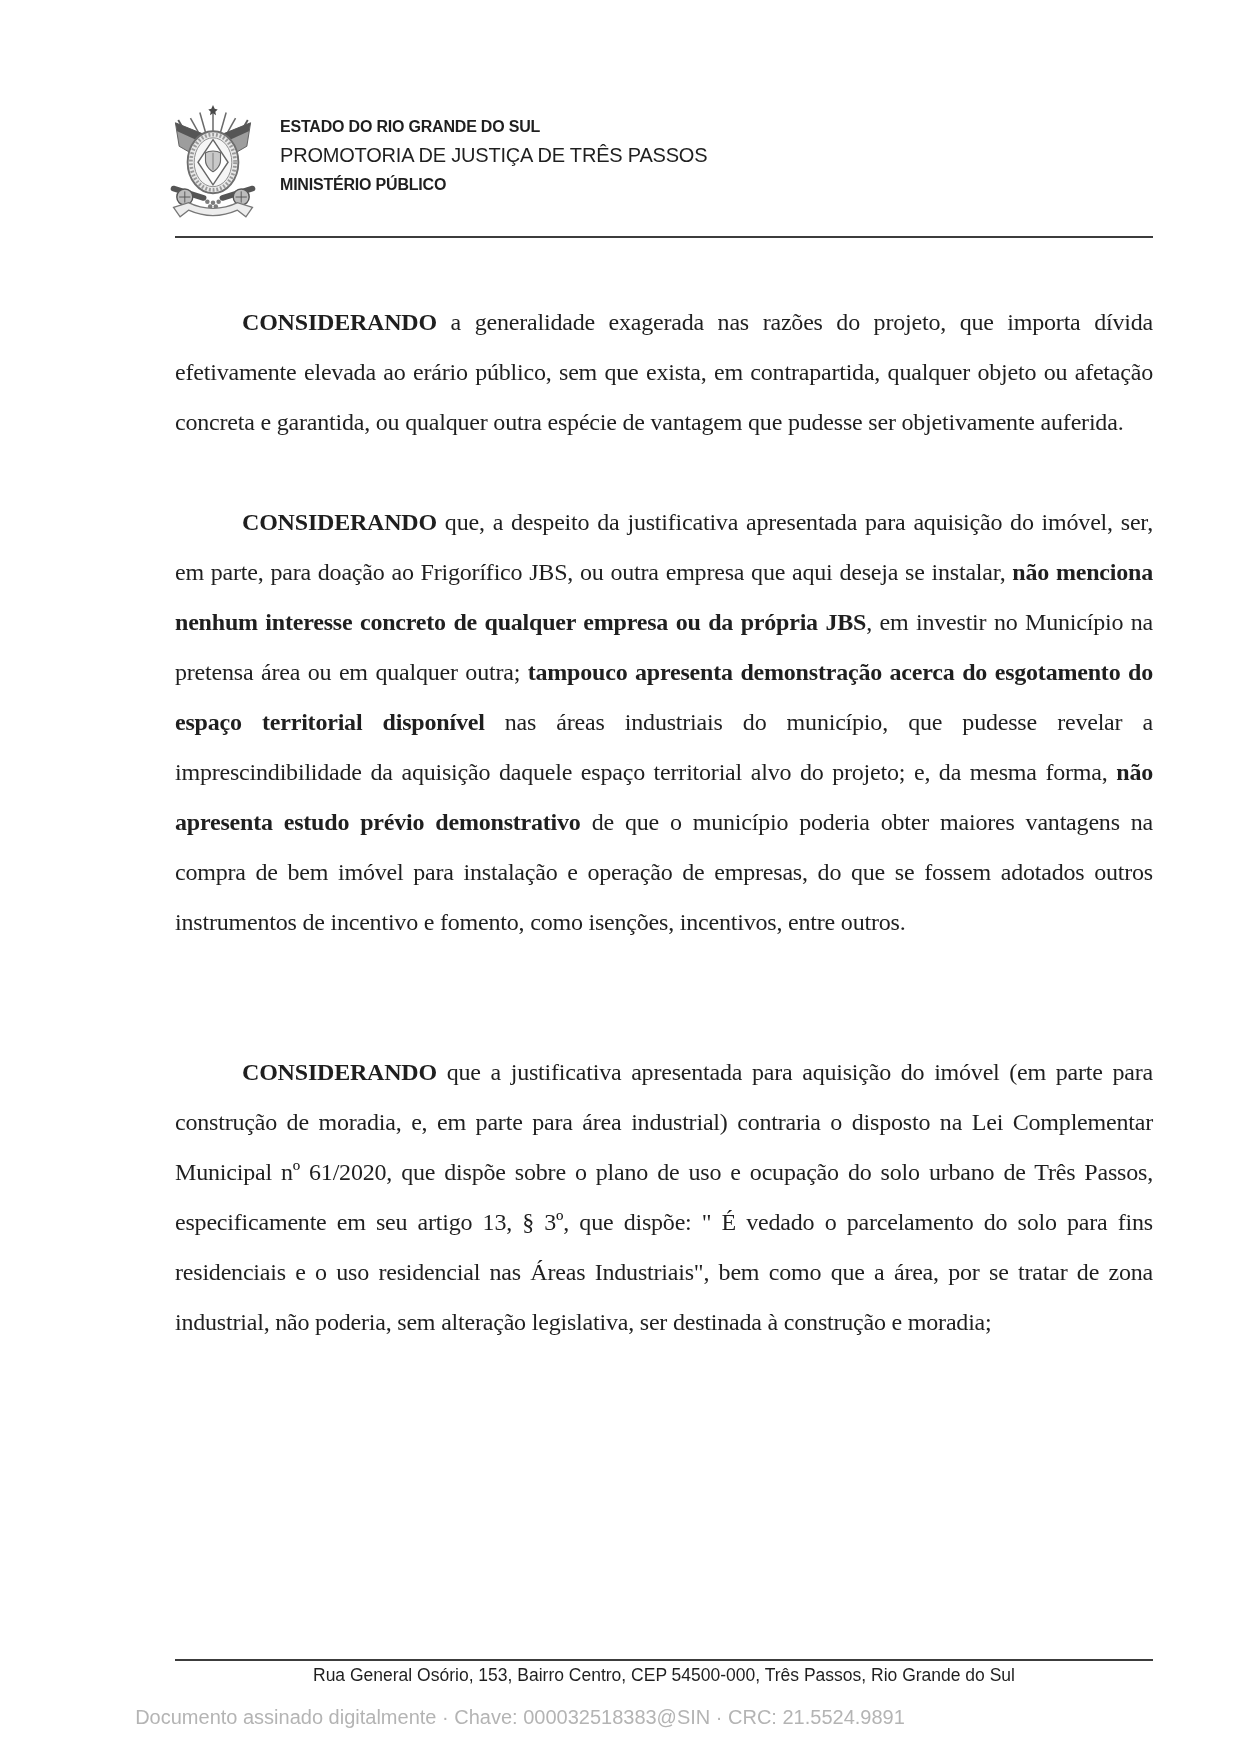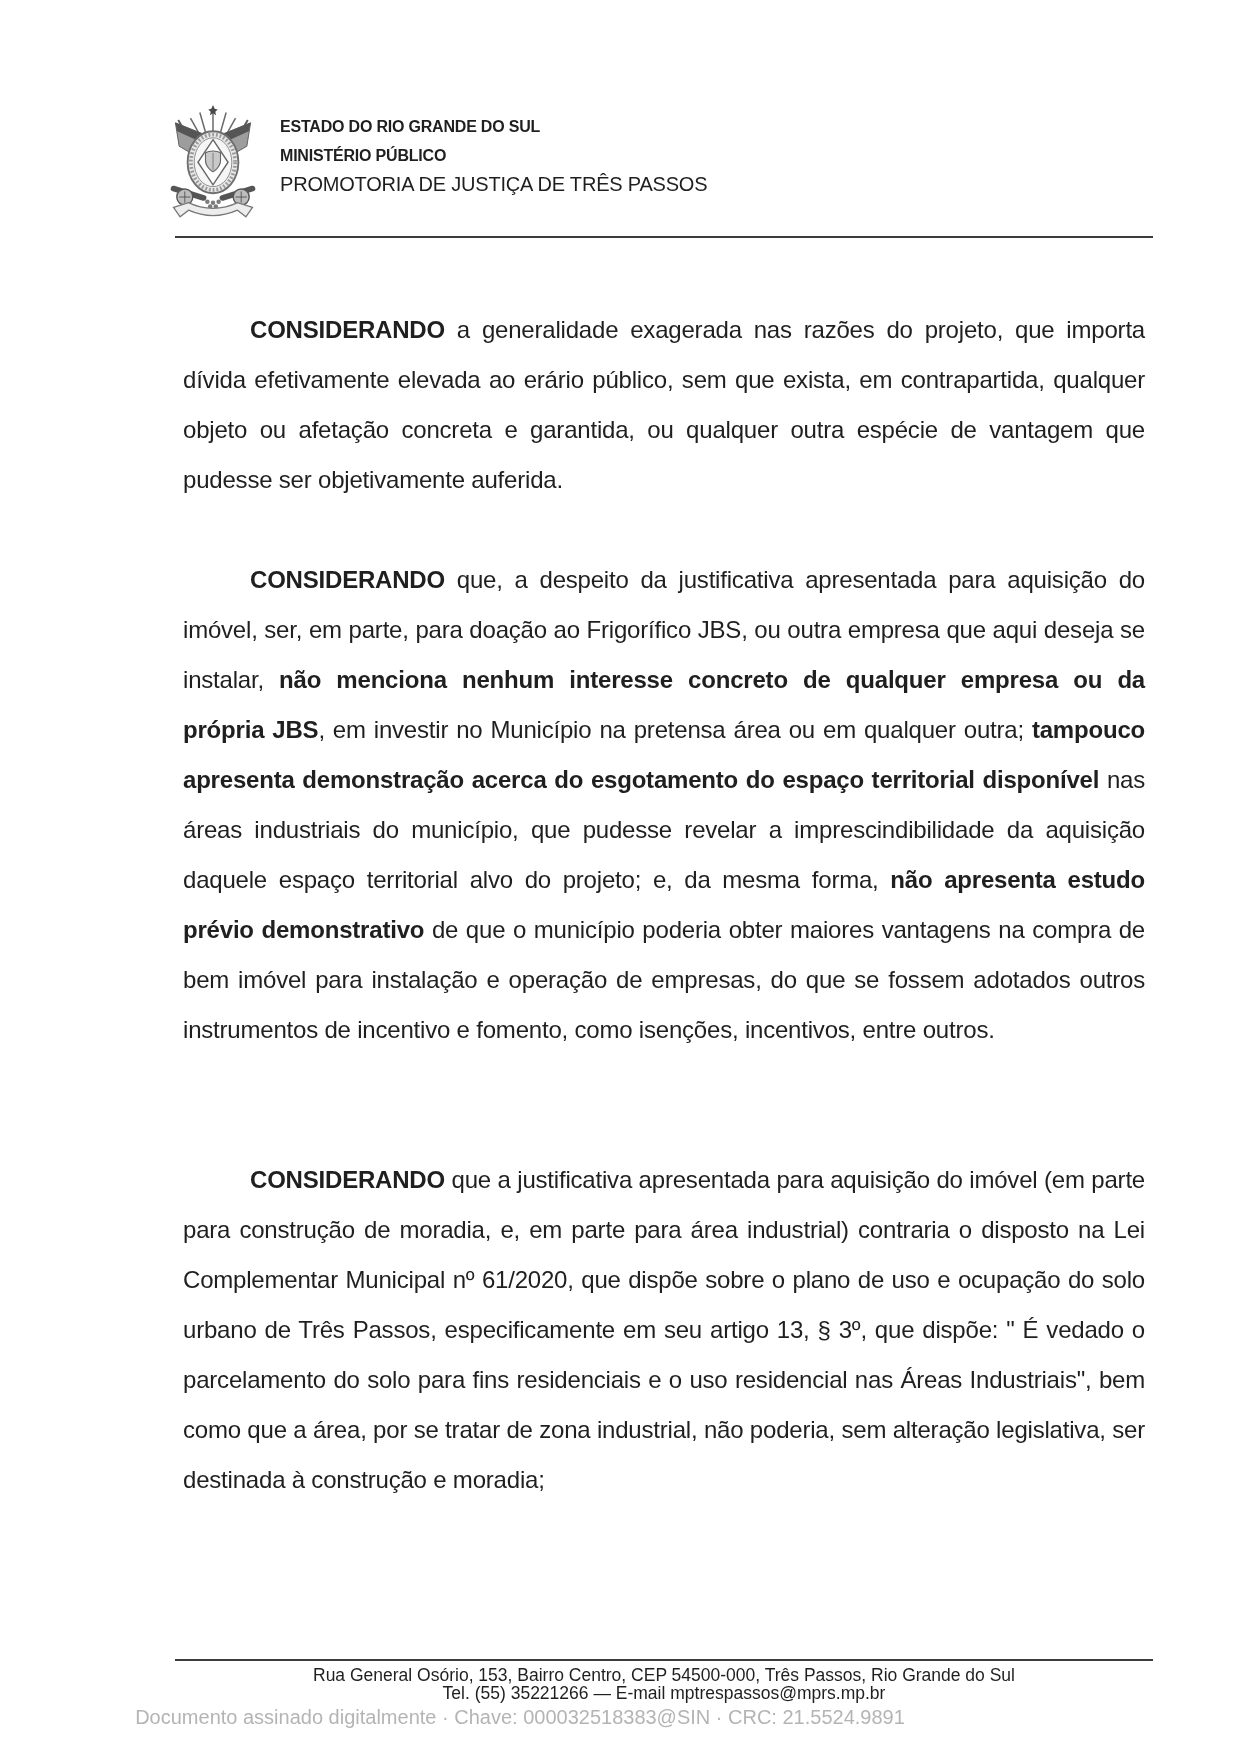"MINISTÉRIO PÚBLICO" span.h-line { order: before "PROMOTORIA DE JUSTIÇA DE TRÊS" -> after "PROMOTORIA DE JUSTIÇA DE TRÊS" }
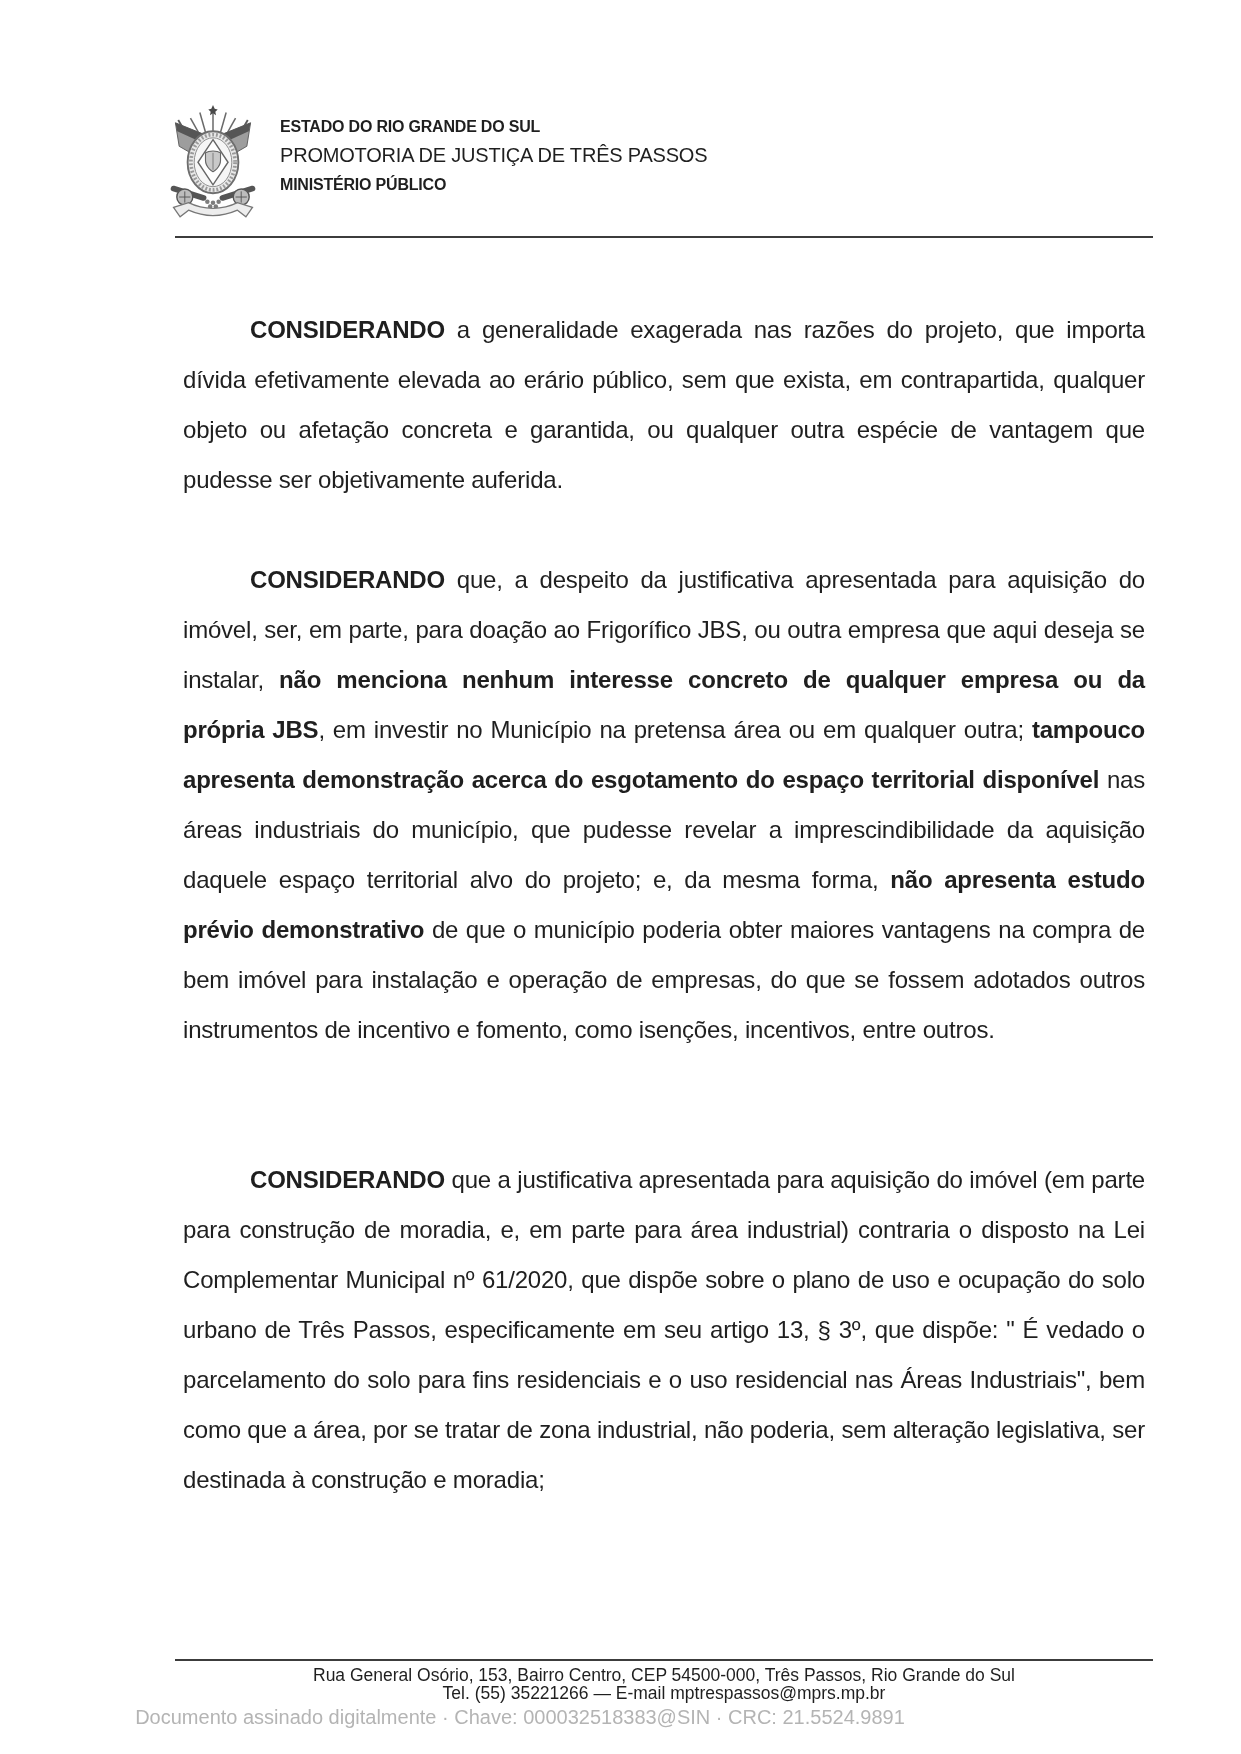"CONSIDERANDO a generalidade exagerada" .doc-body p { font-family: none -> Liberation Serif, serif; margin: 8px -> 0 }
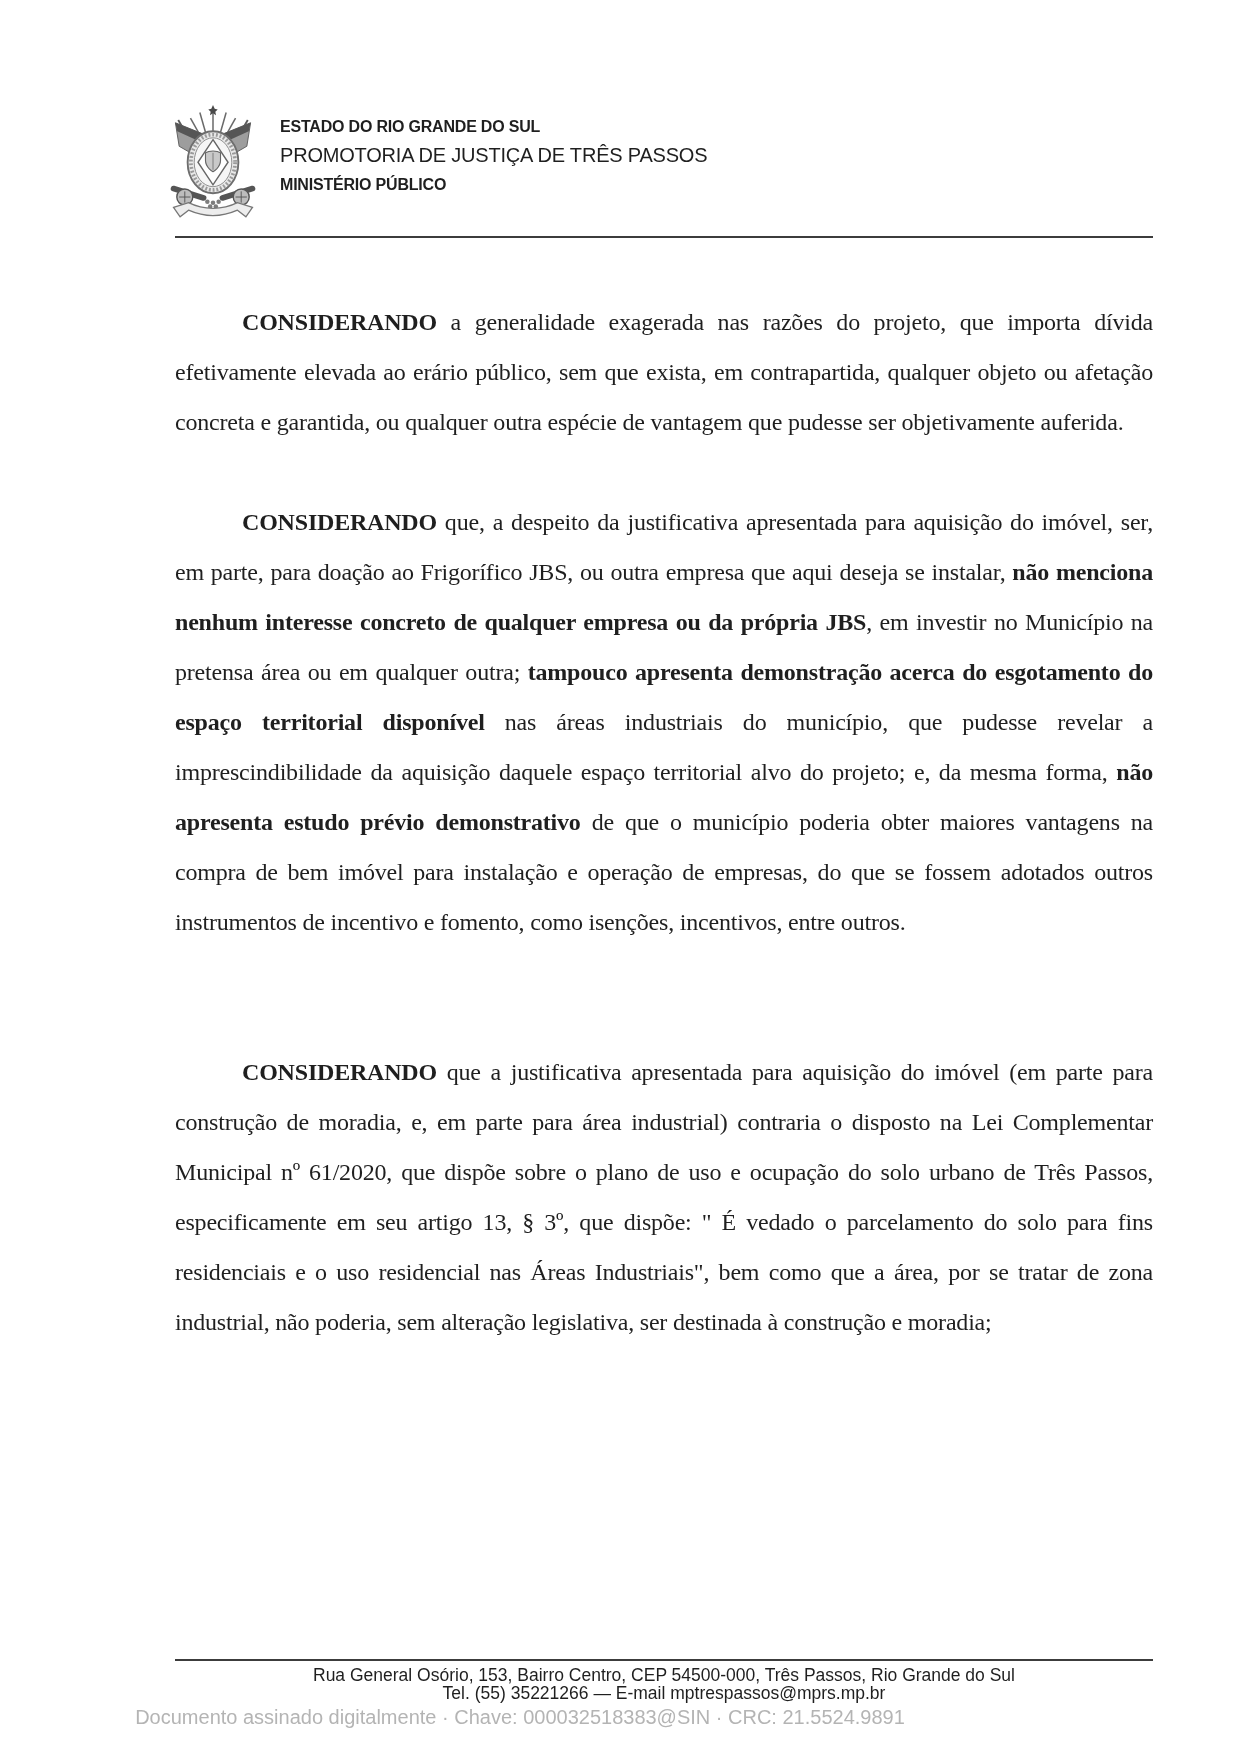"Tel. (55) 35221266 — E-mail" span.f-line { html: <span>Tel. (55) 35221266 — E-mail mptrespassos@mprs.mp.br</span> -> none }
